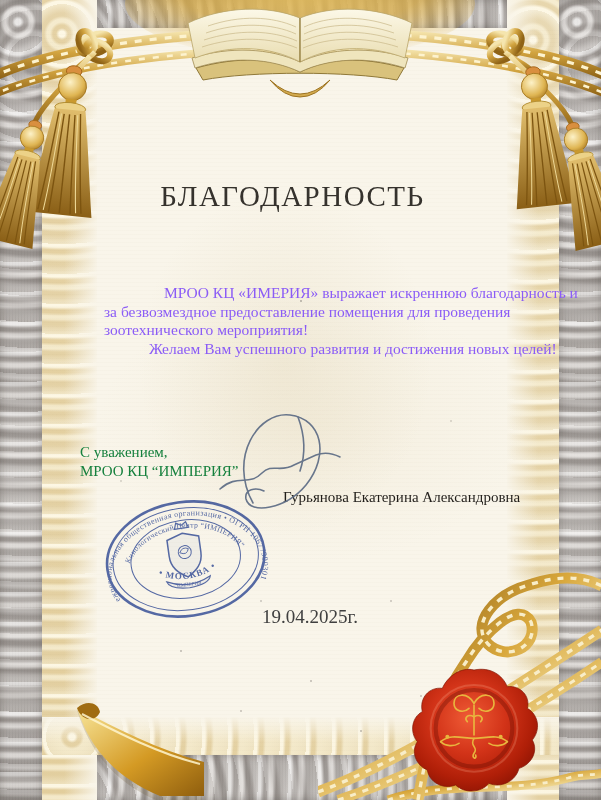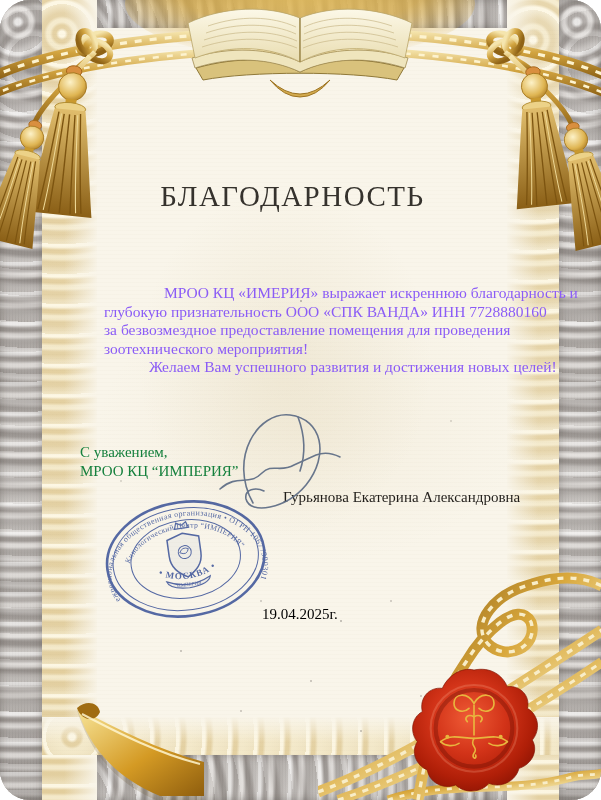"БЛАГОДАРНОСТЬ" .page { border-radius: 30px -> none }
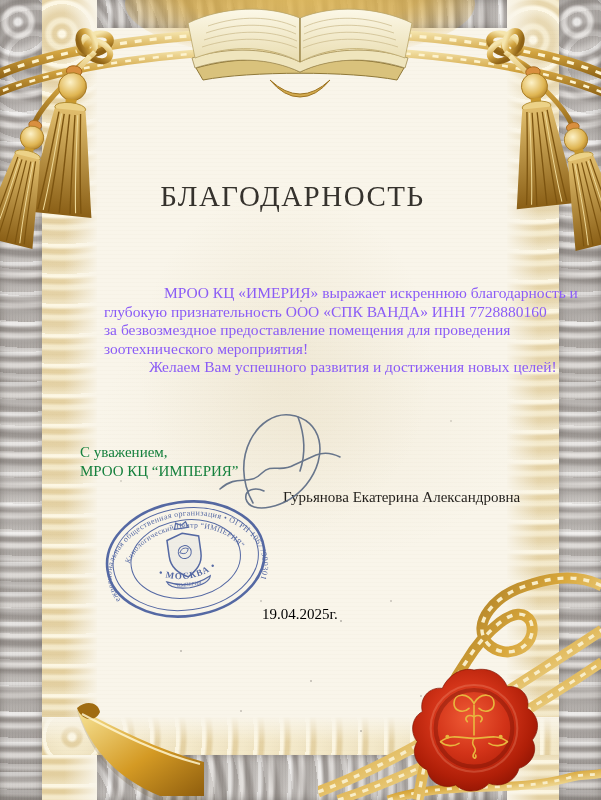"глубокую признательность ООО «СПК ВАНДА»" div.body-line { html: <div>глубокую признательность ООО «СПК ВАНДА» ИНН 7728880160</div> -> none }
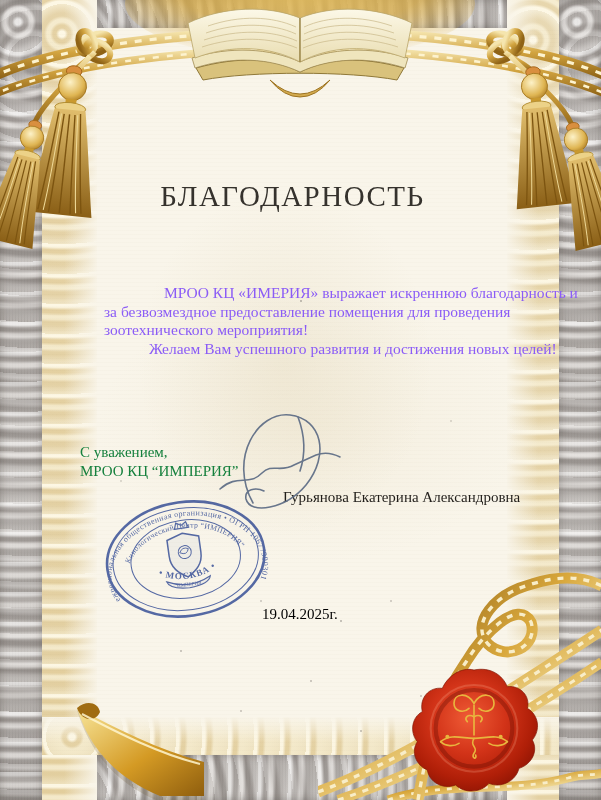"19.04.2025г." .datefield { color: #000000 -> #404040; font-size: 15px -> 19px }
